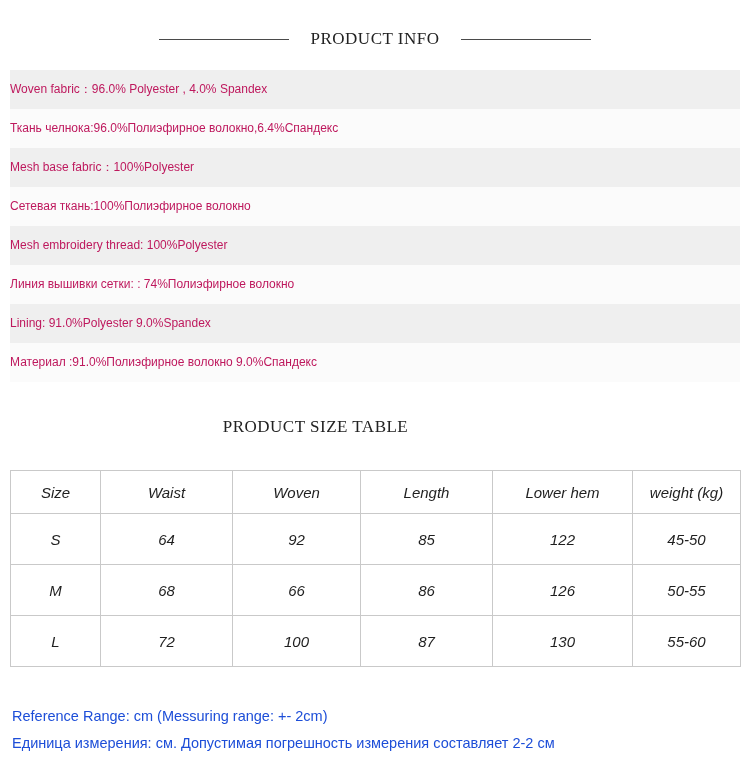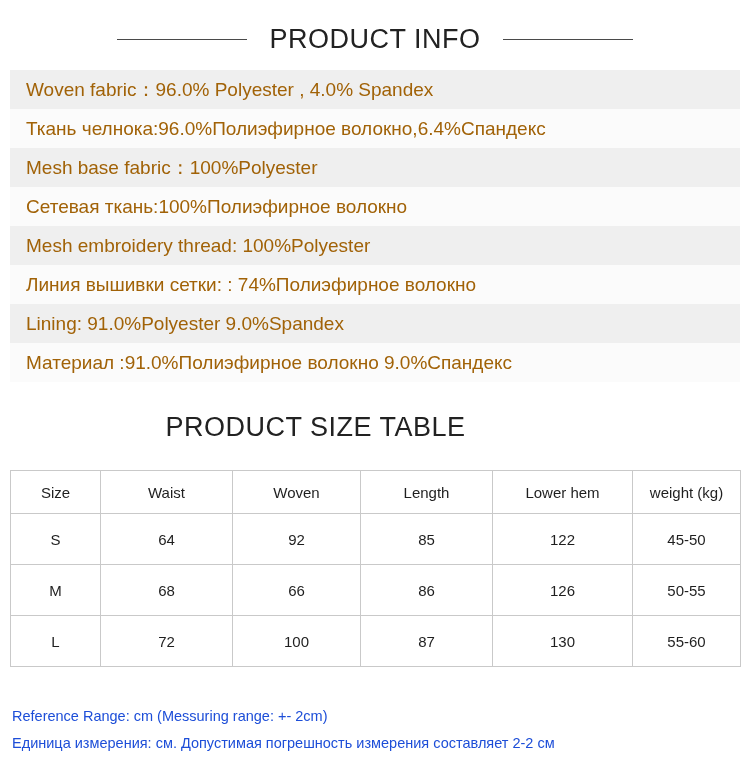"PRODUCT INFO" .section-heading .heading-text { font-family: none -> Liberation Serif, serif; font-size: 27px -> 17px }
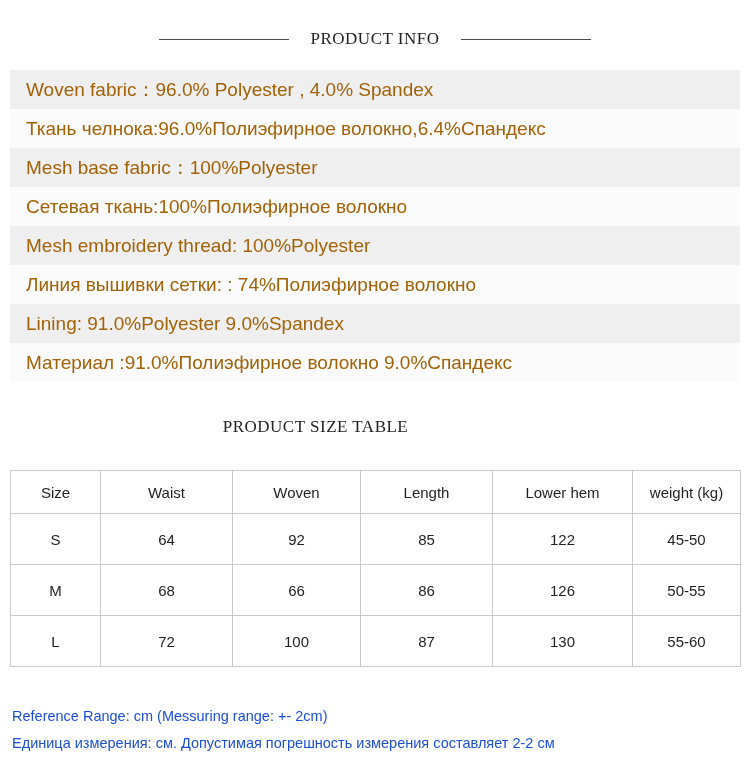"Woven fabric：96.0% Polyester , 4.0%" .spec-row { color: #a16207 -> #be185d; font-size: 19px -> 12px; padding-left: 16px -> none }
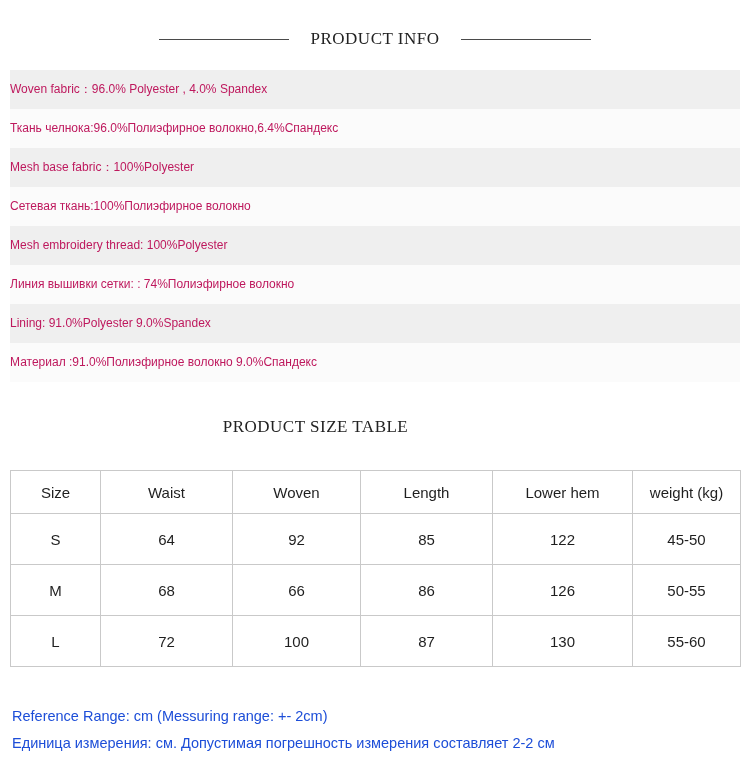"Size" table.size-table { font-style: none -> italic }
